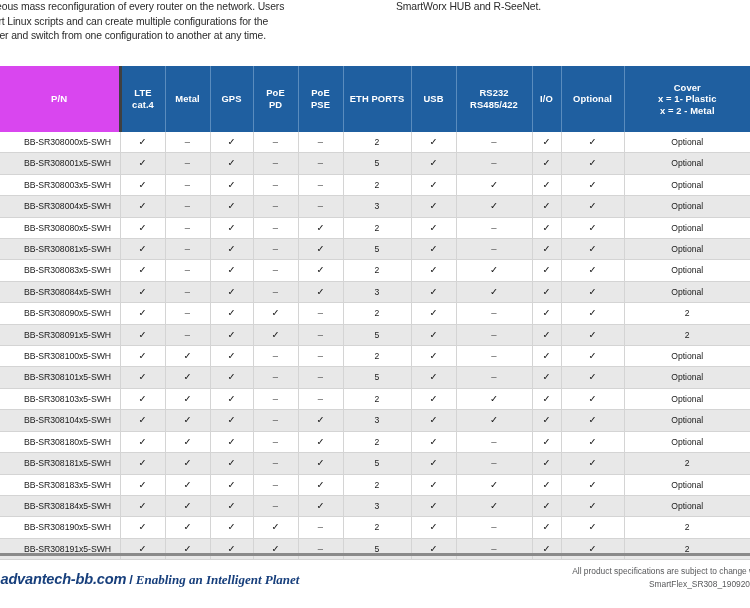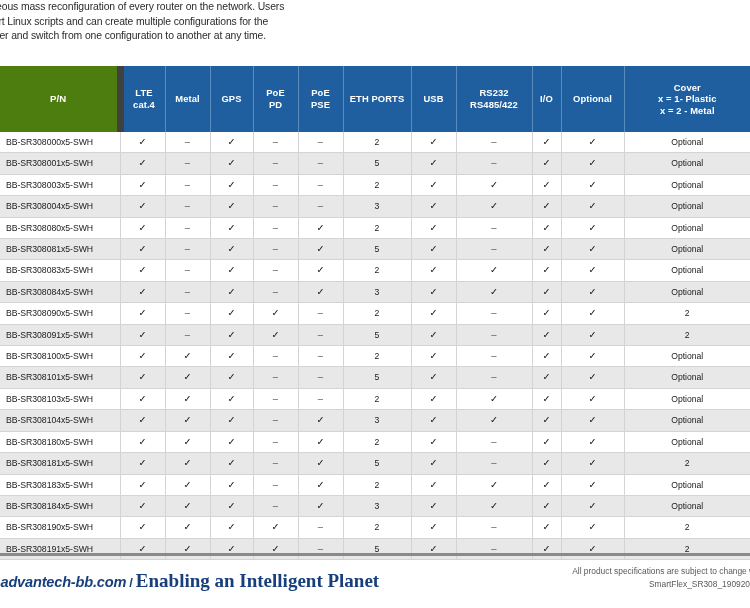"SmartWorx HUB and R-SeeNet." div.intro-col-right { html: none -> <div>SmartWorx HUB and R-SeeNet.</div> }
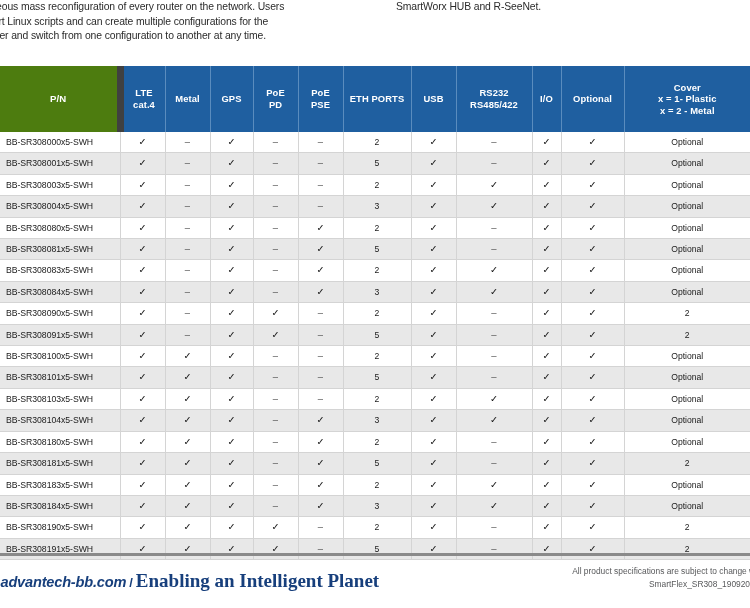"P/N" table.spec thead th.pn-head { background: #4d7c0f -> #d946ef; border-right: 7px solid #404040 -> 3px solid #404040 }
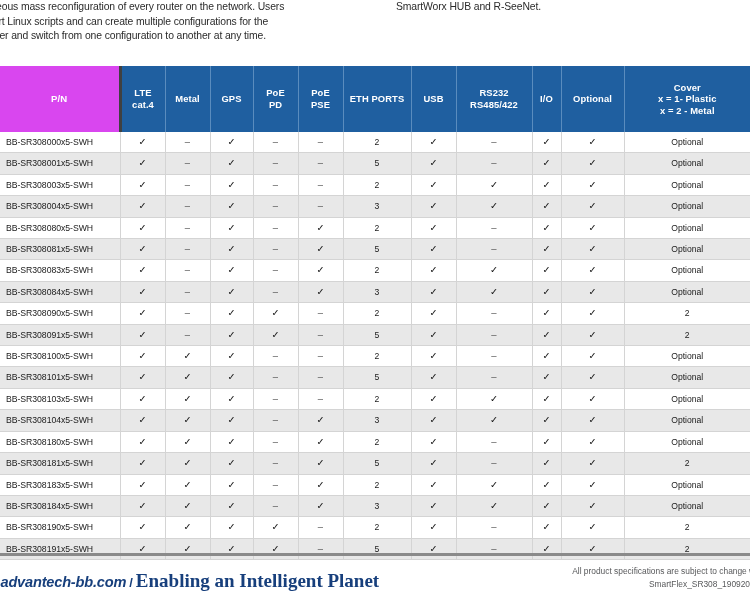"BB-SR308000x5-SWH" table.spec tbody td.pn { padding-left: 6px -> 24px }
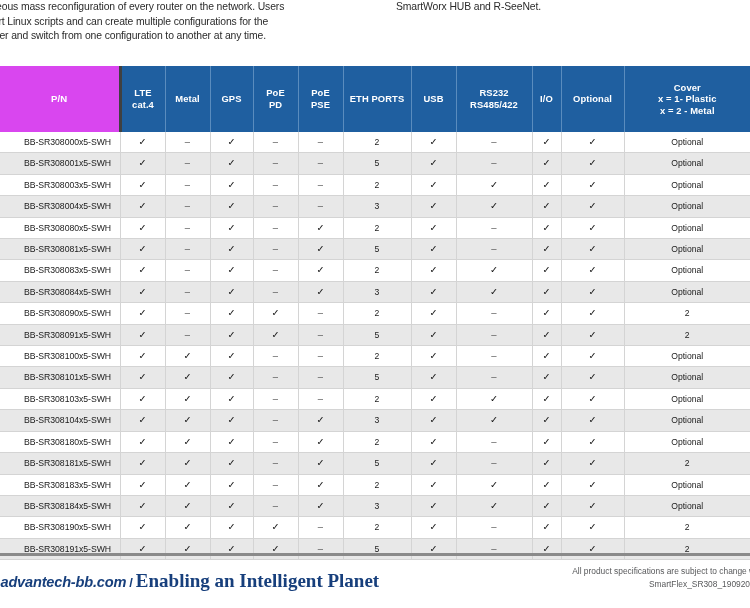"Enabling an Intelligent Planet" .brand-tag { font-size: 19px -> 13px; font-style: none -> italic }
